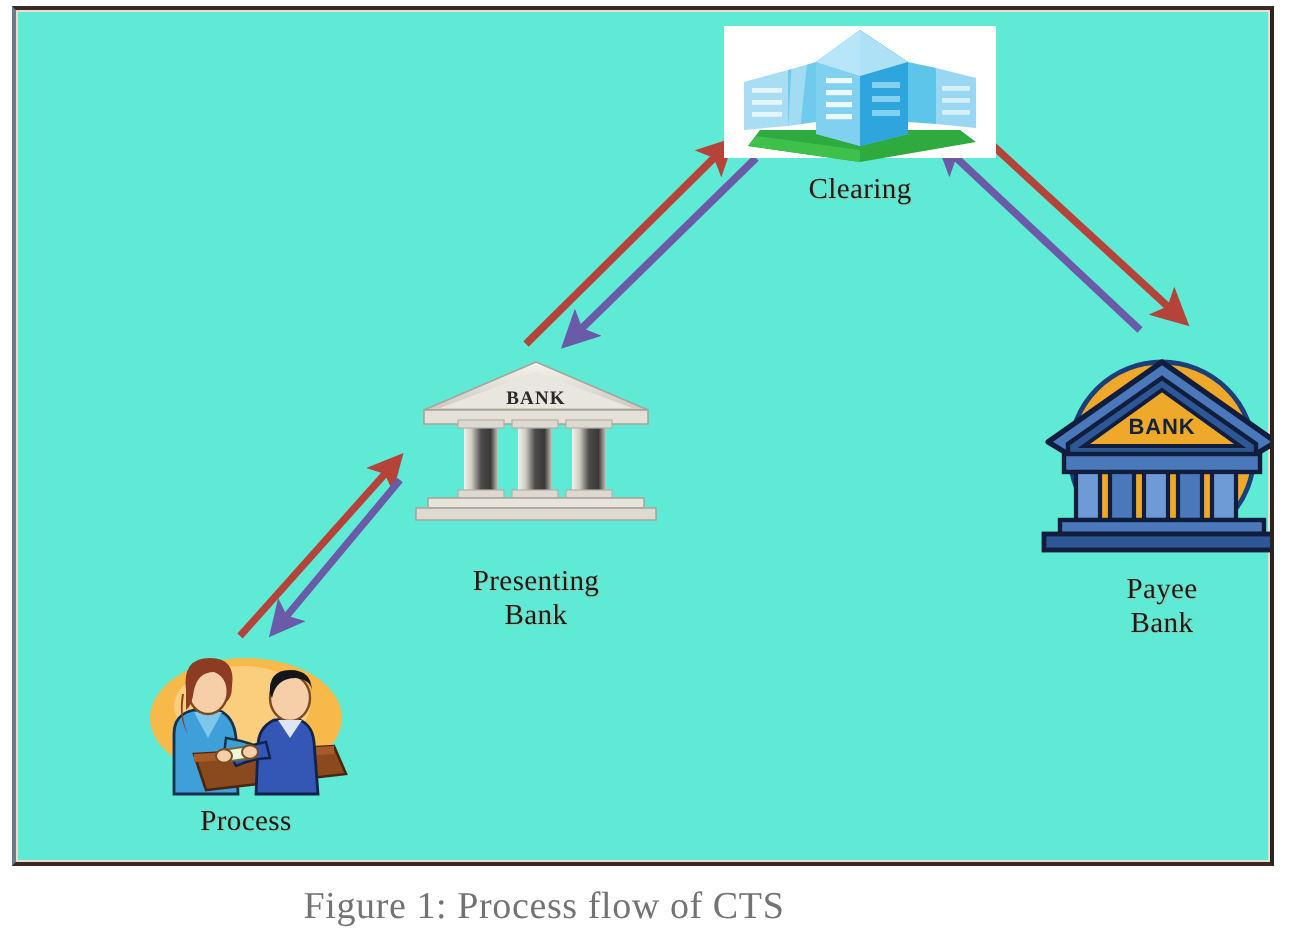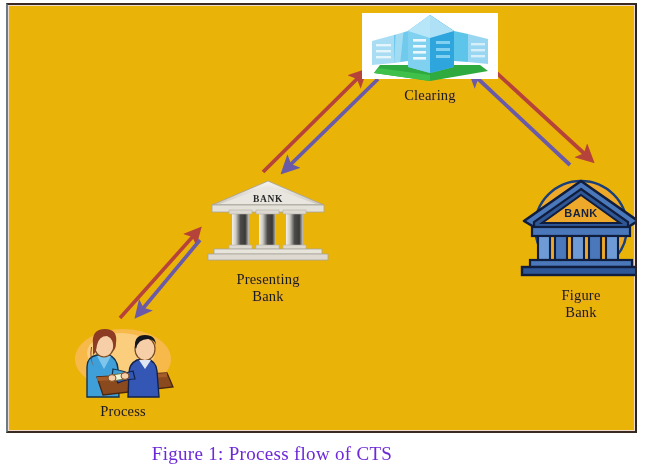"Clearing" #figure-frame { background: #eab308 -> #5eead4 }
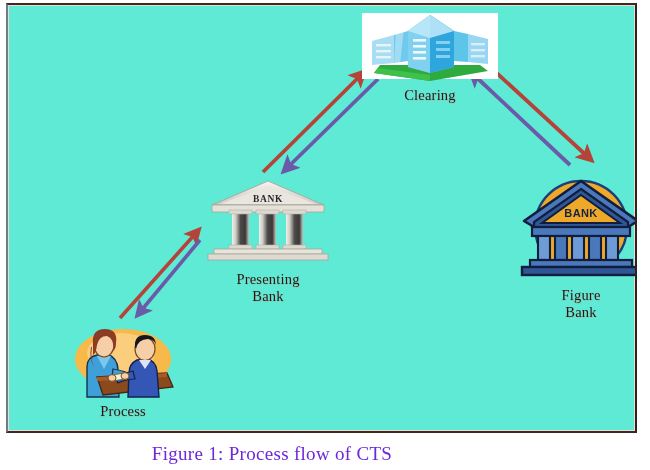"Presenting" #presenting-bank .label { margin-top: 8px -> 20px }
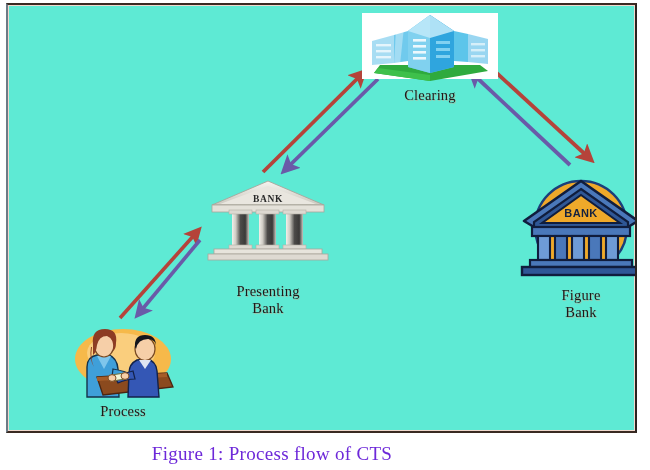"Figure" div { text: Figure -> Payee }
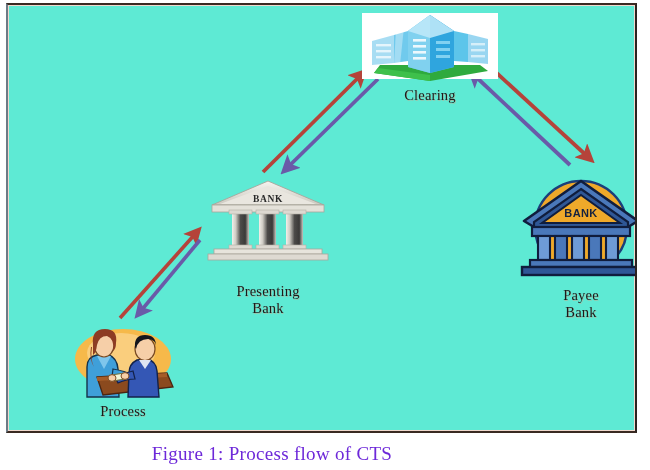"Figure 1: Process flow of" #figure-caption { color: #6d28d9 -> #737373 }
